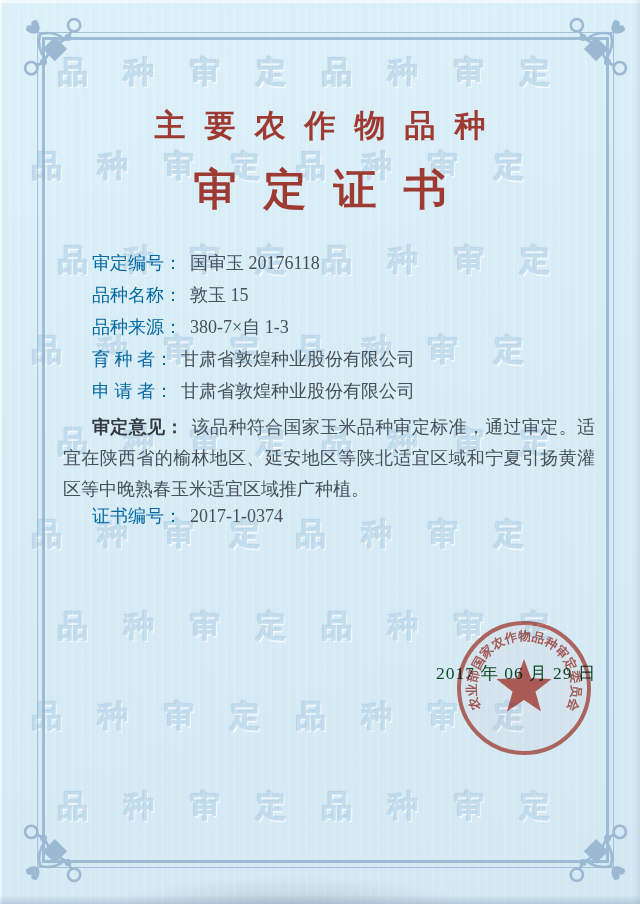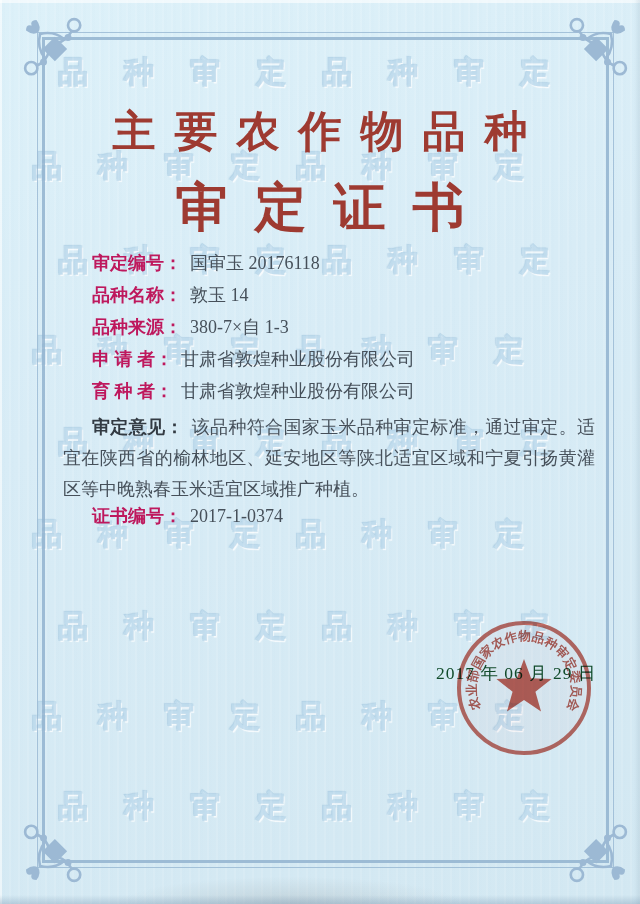"主要农作物品种" .t1 { font-size: 43px -> 31px }
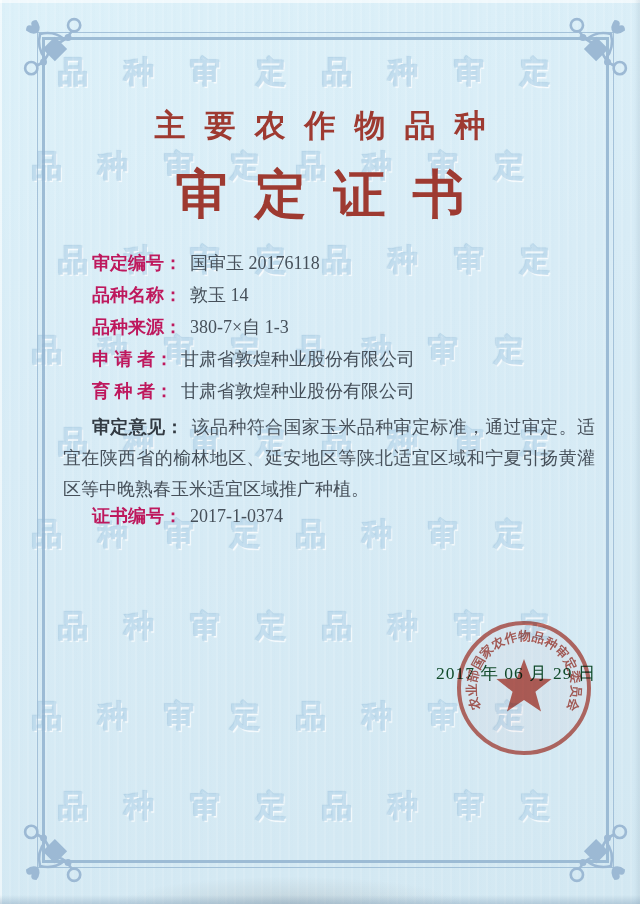"审定证书" .t2 { font-size: 52px -> 43px }
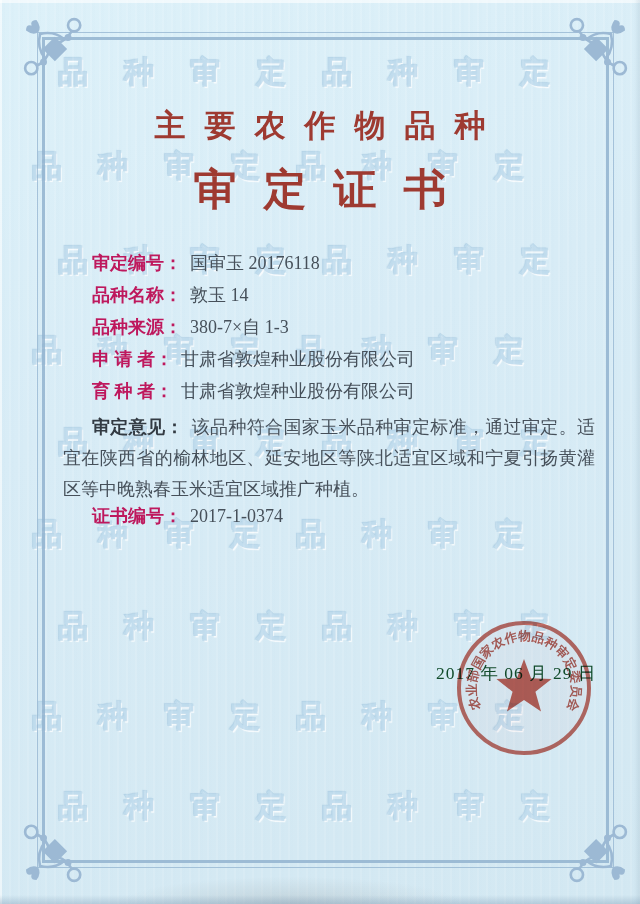"审定编号：" .field .lbl { color: #be185d -> #0369a1; font-weight: bold -> normal }
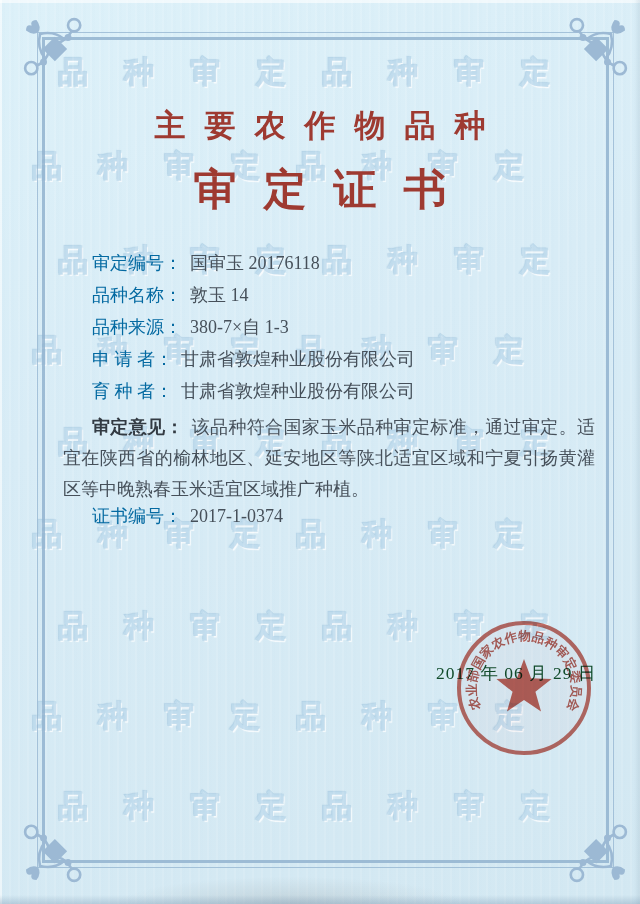"敦玉 14" span.val { text: 14 -> 15 }
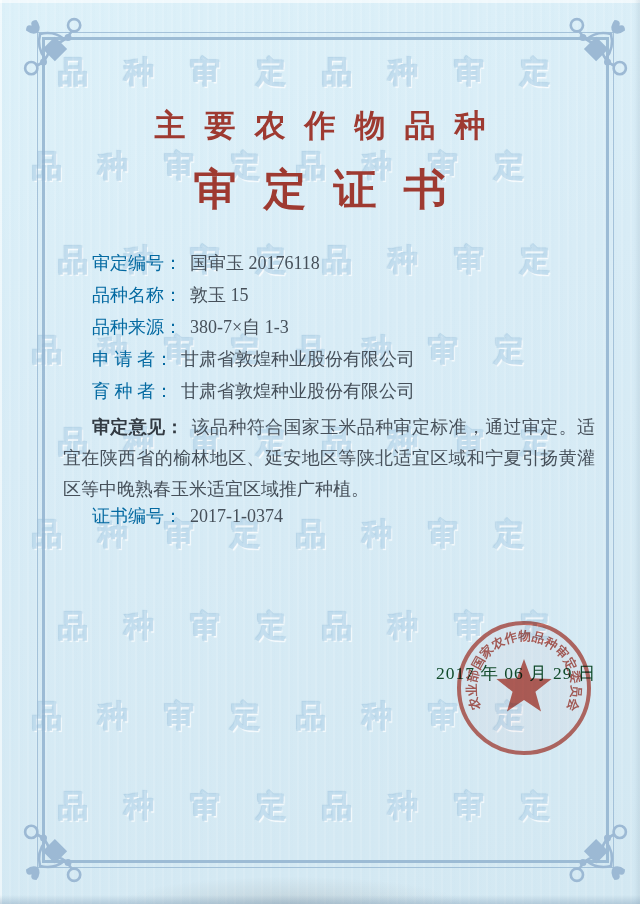"申 请 者： 甘肃省敦煌种业股份有限公司" p.field { order: before "育 种 者： 甘肃省敦煌种业股份有限公司" -> after "育 种 者： 甘肃省敦煌种业股份有限公司" }
